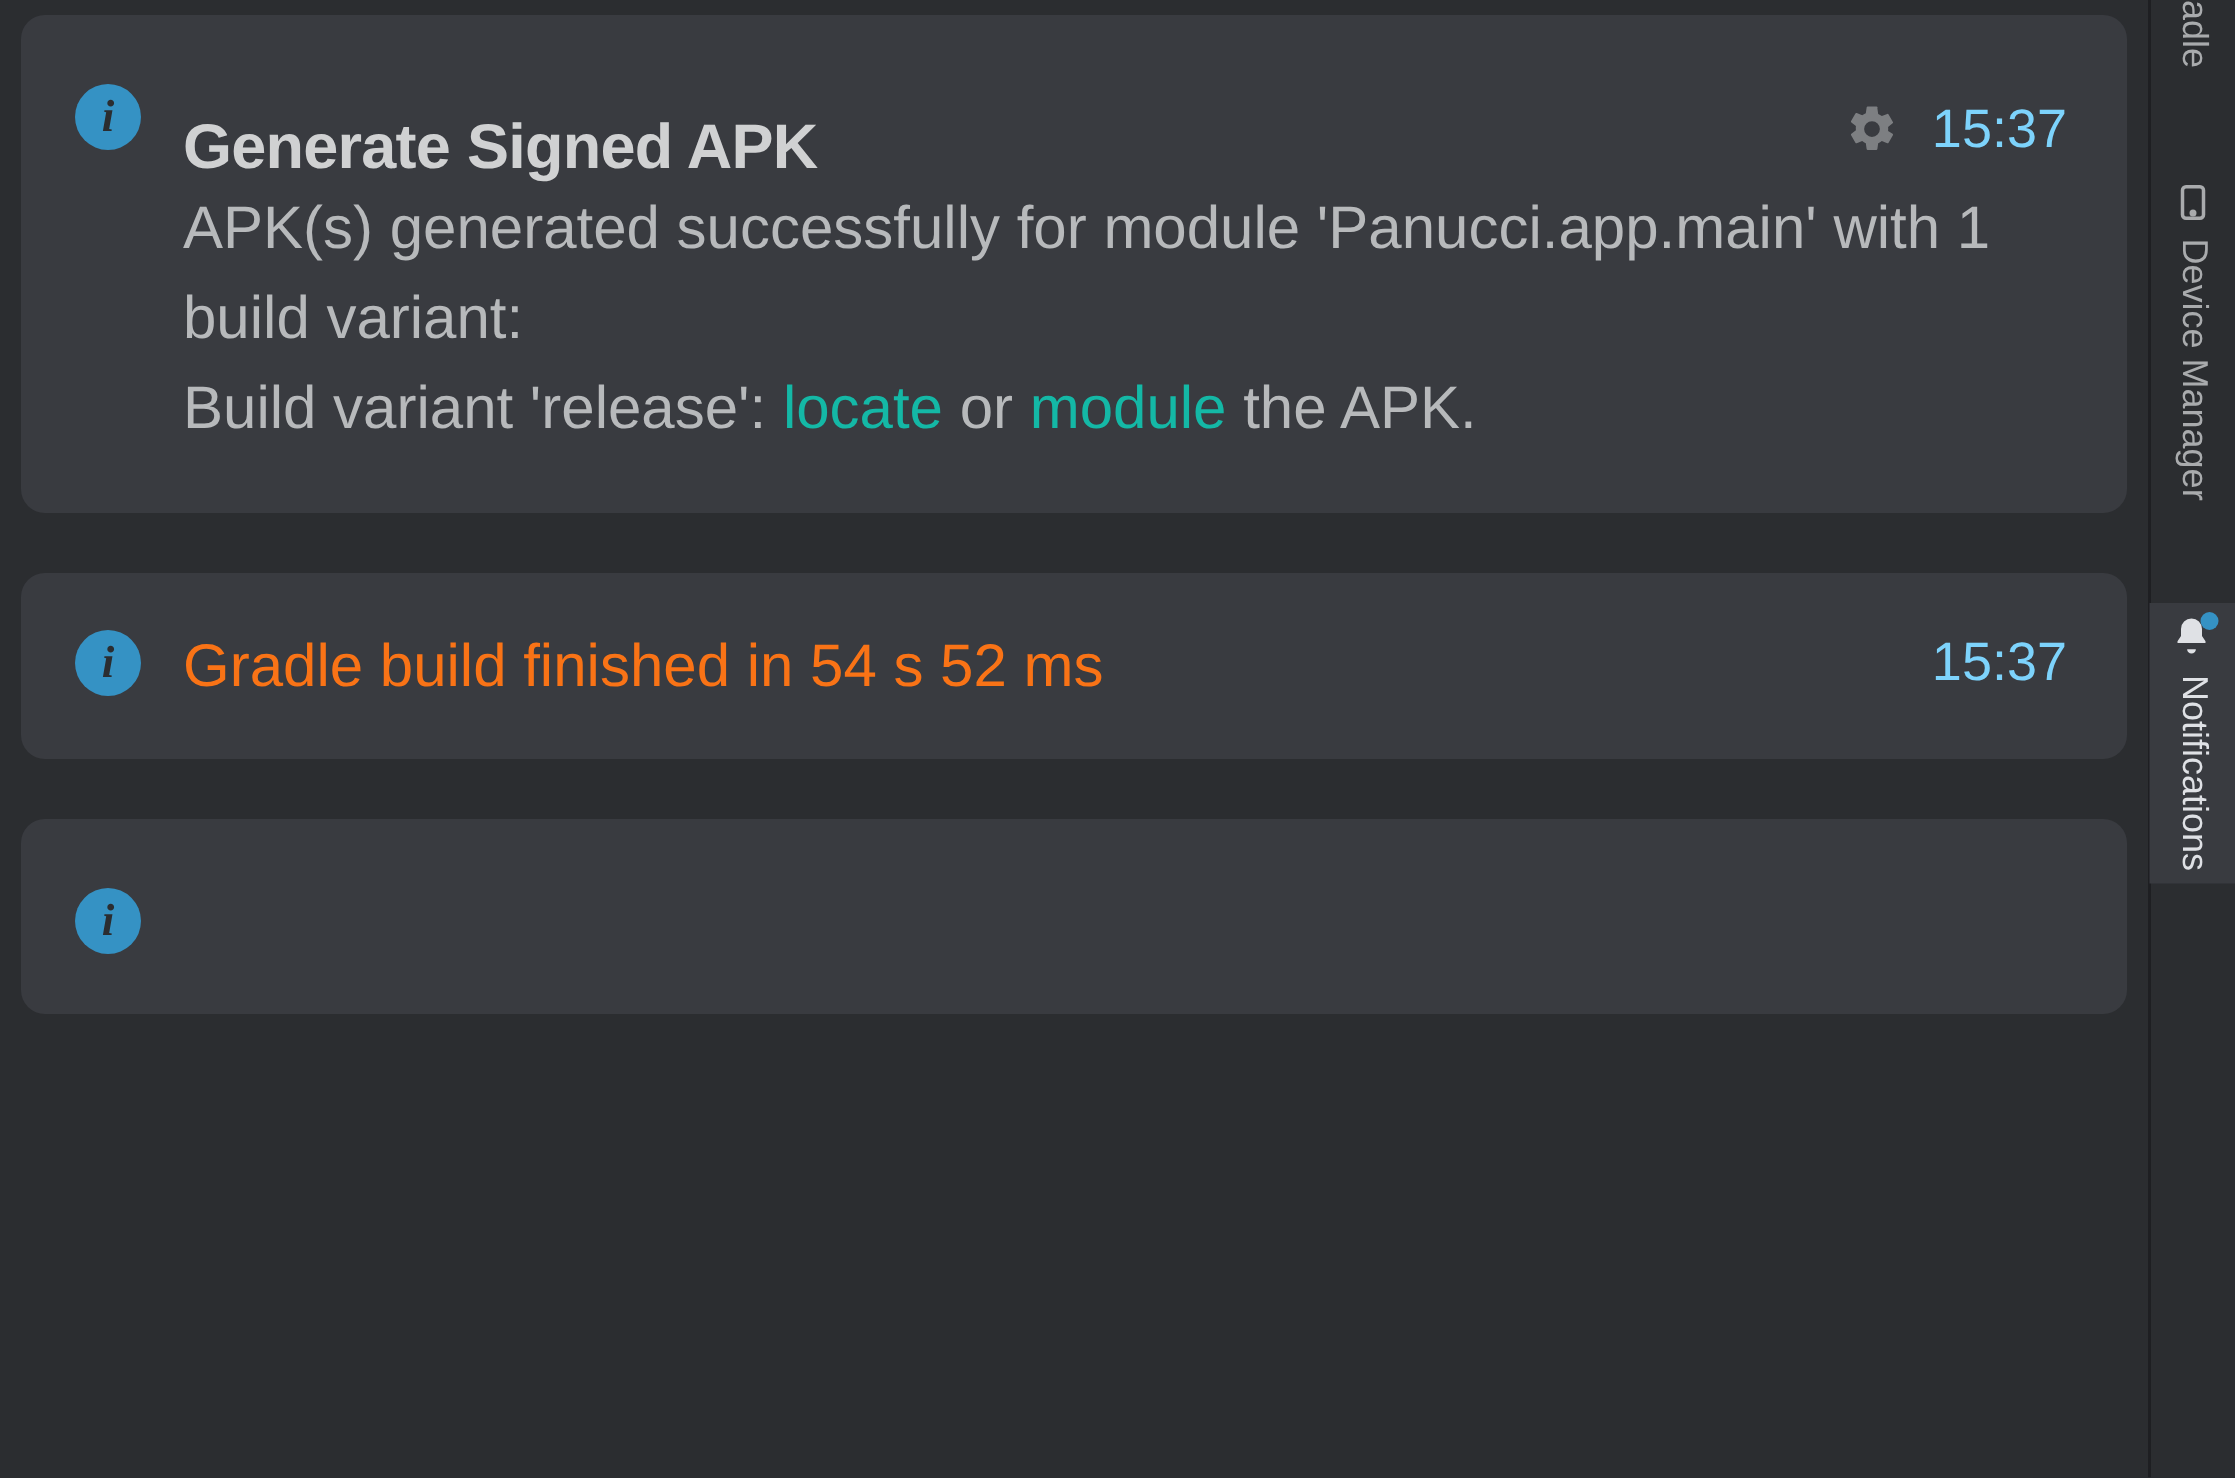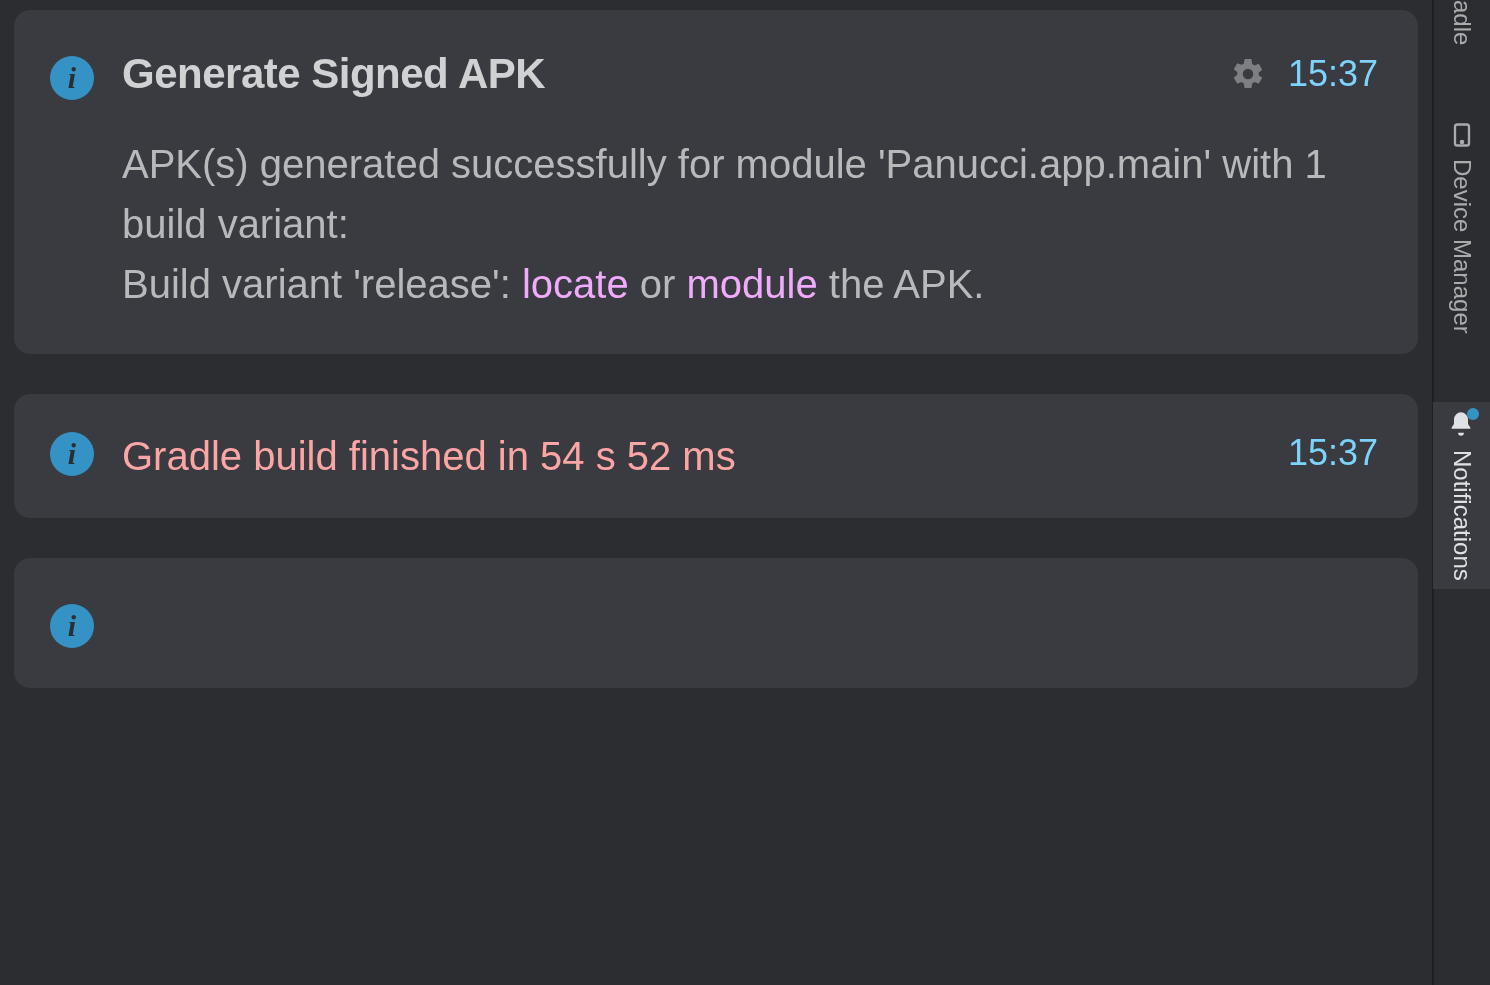"Generate Signed APK" .notification-title { margin-top: none -> 24px }
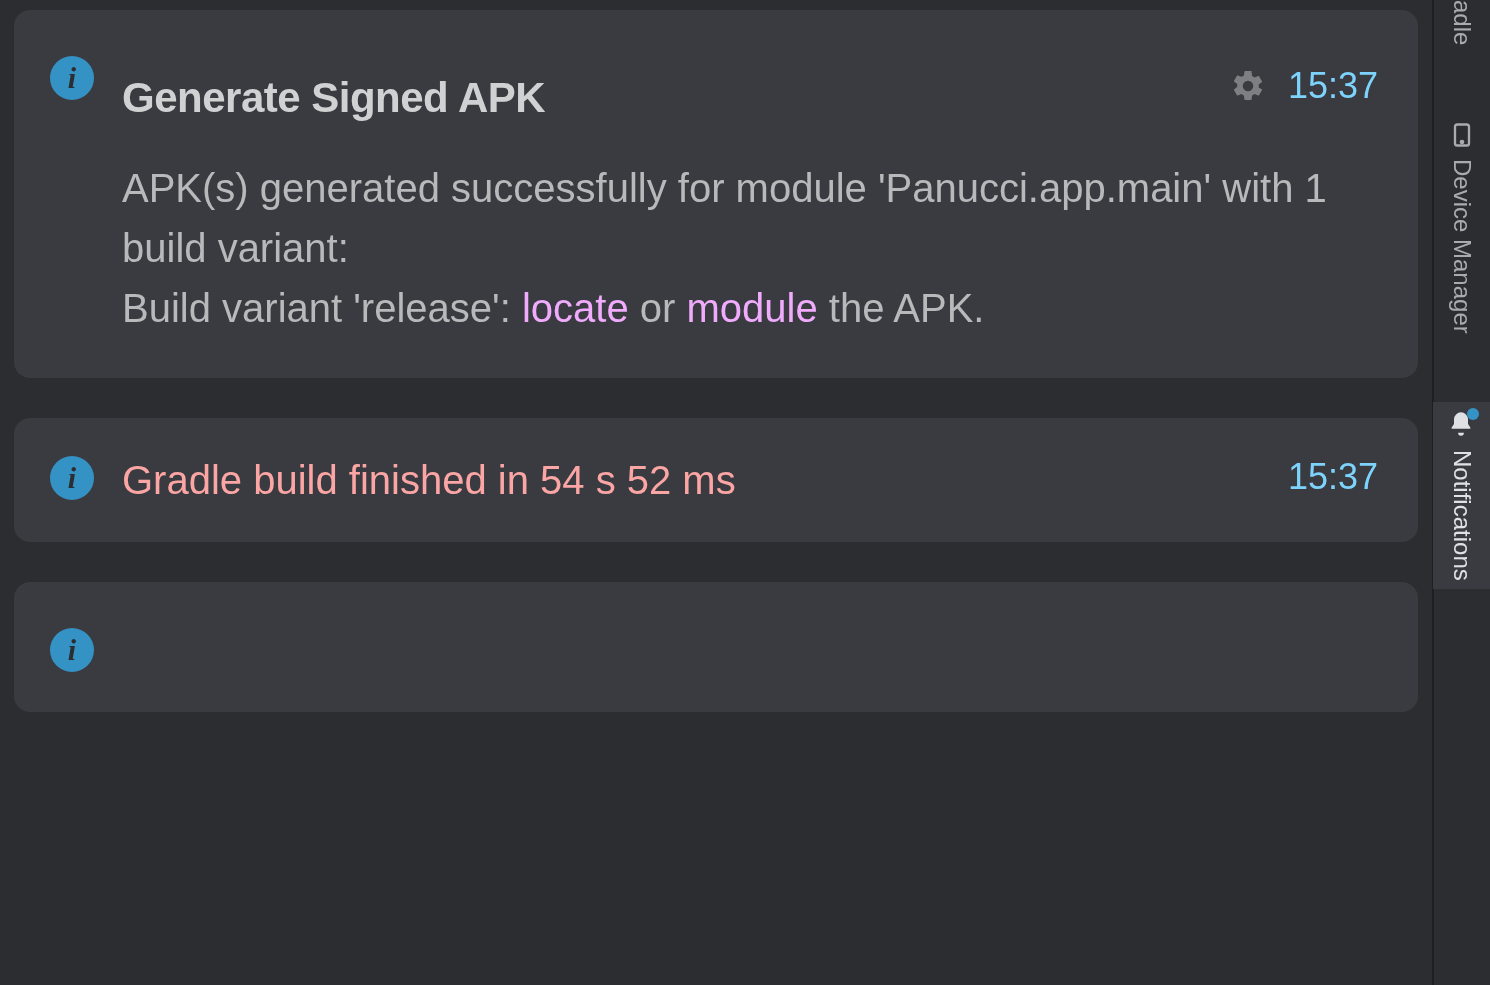"APK(s) generated successfully for module" .notification-text { margin-top: 36px -> none }
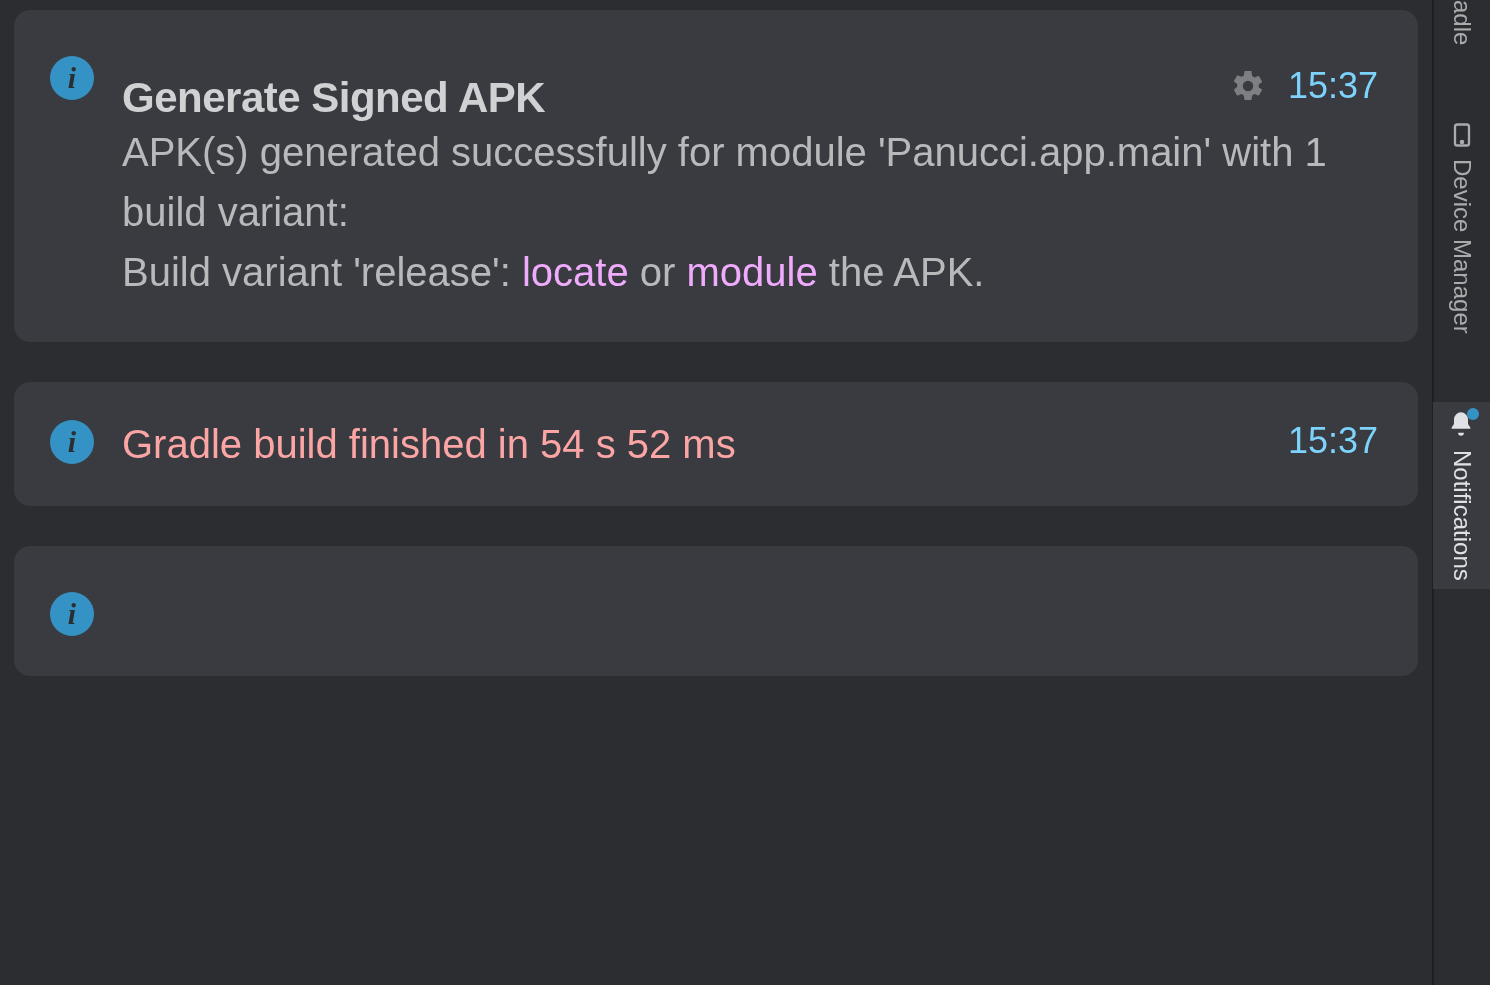"locate" .link { color: #f0abfc -> #14b8a6 }
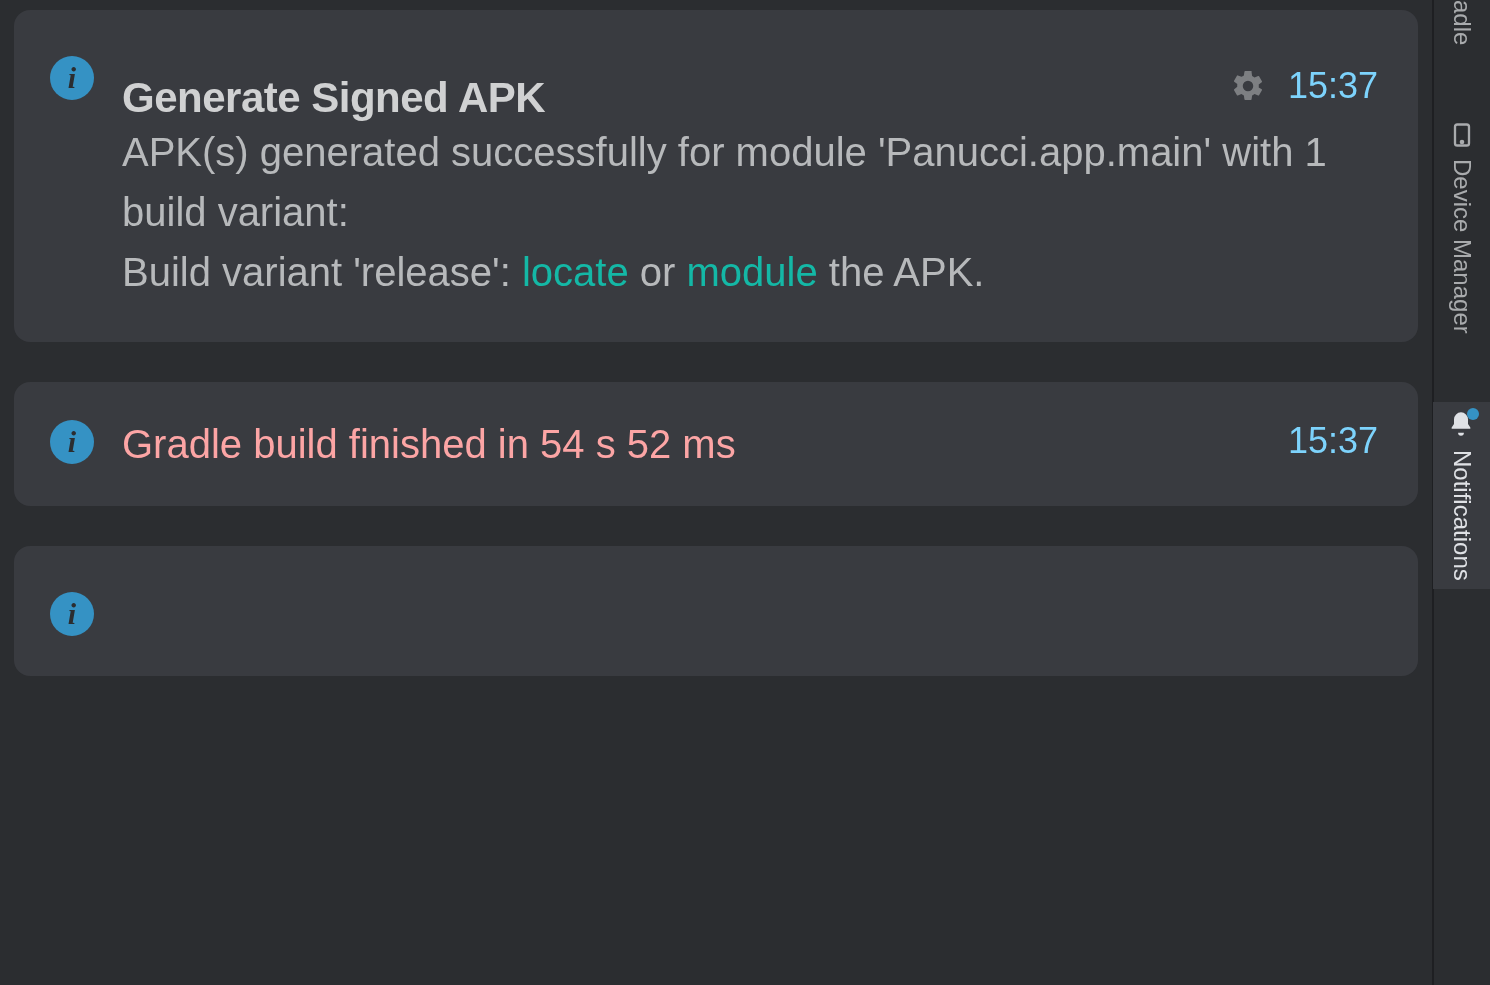"Gradle build finished in 54" .notification-text-inline { color: #fca5a5 -> #f97316 }
